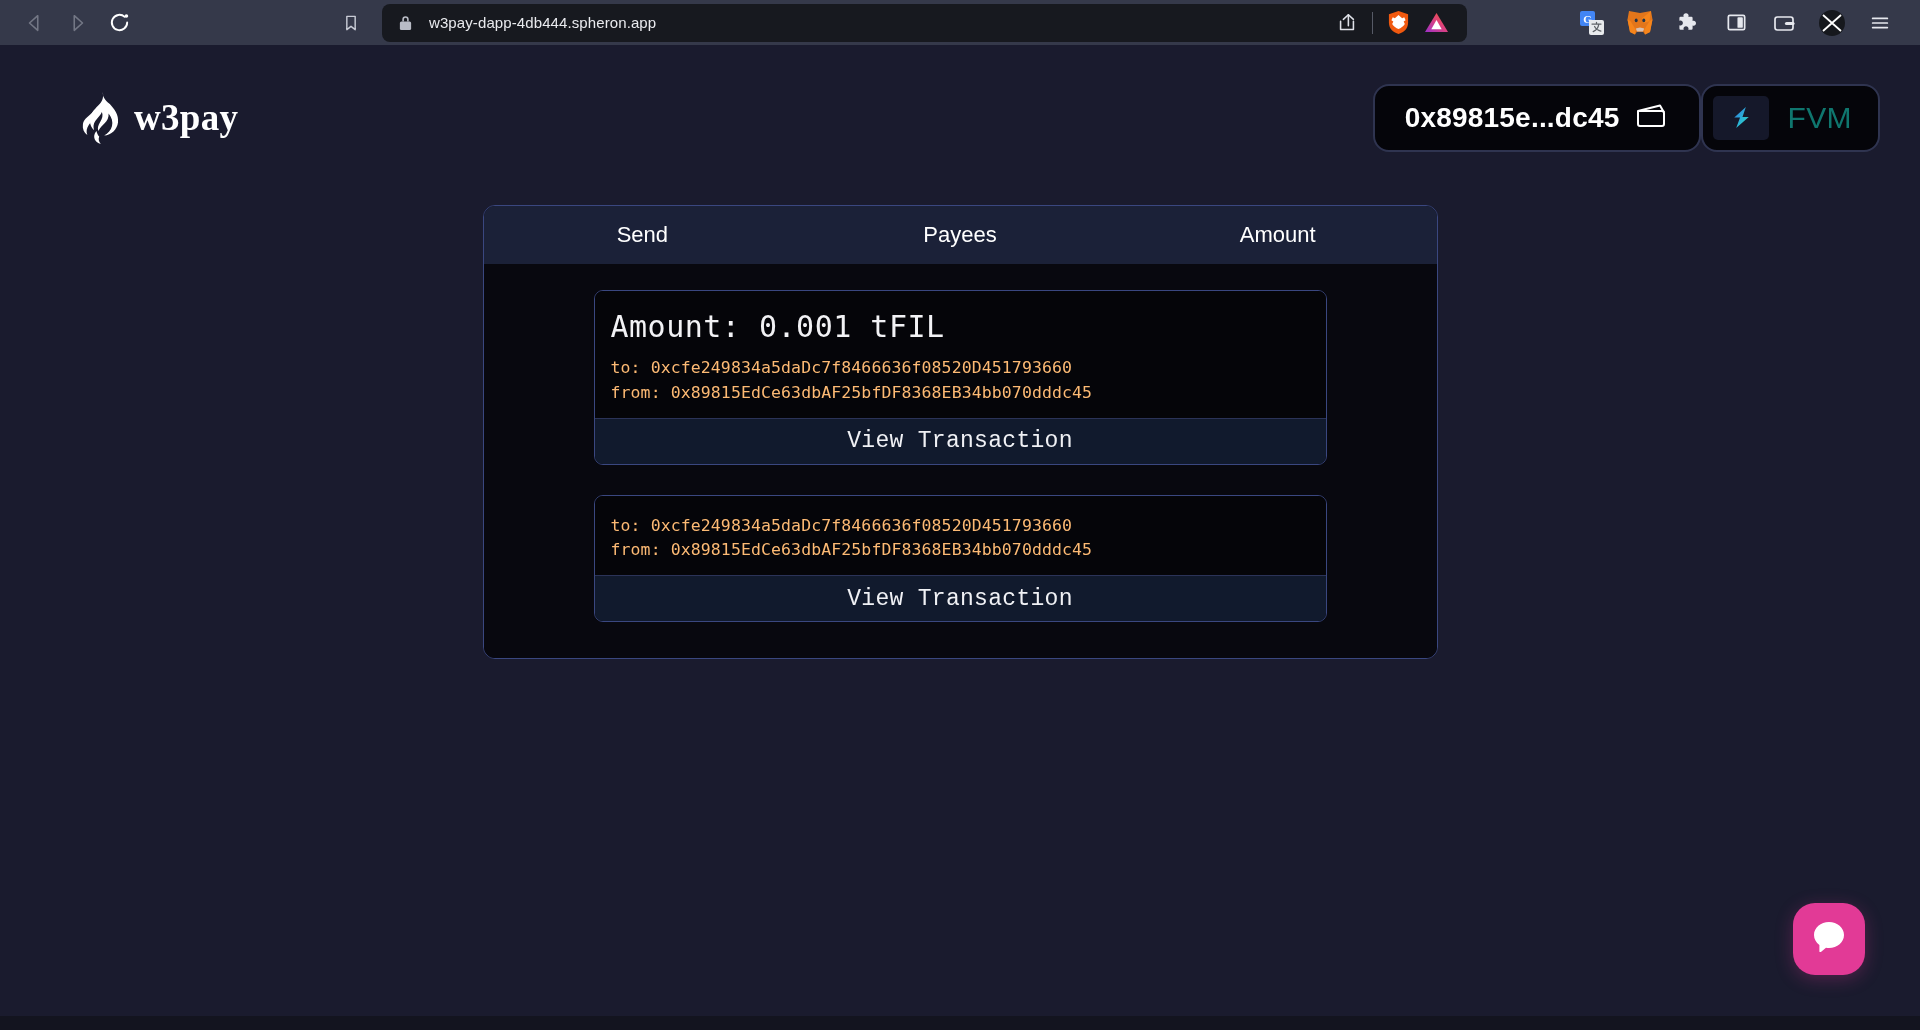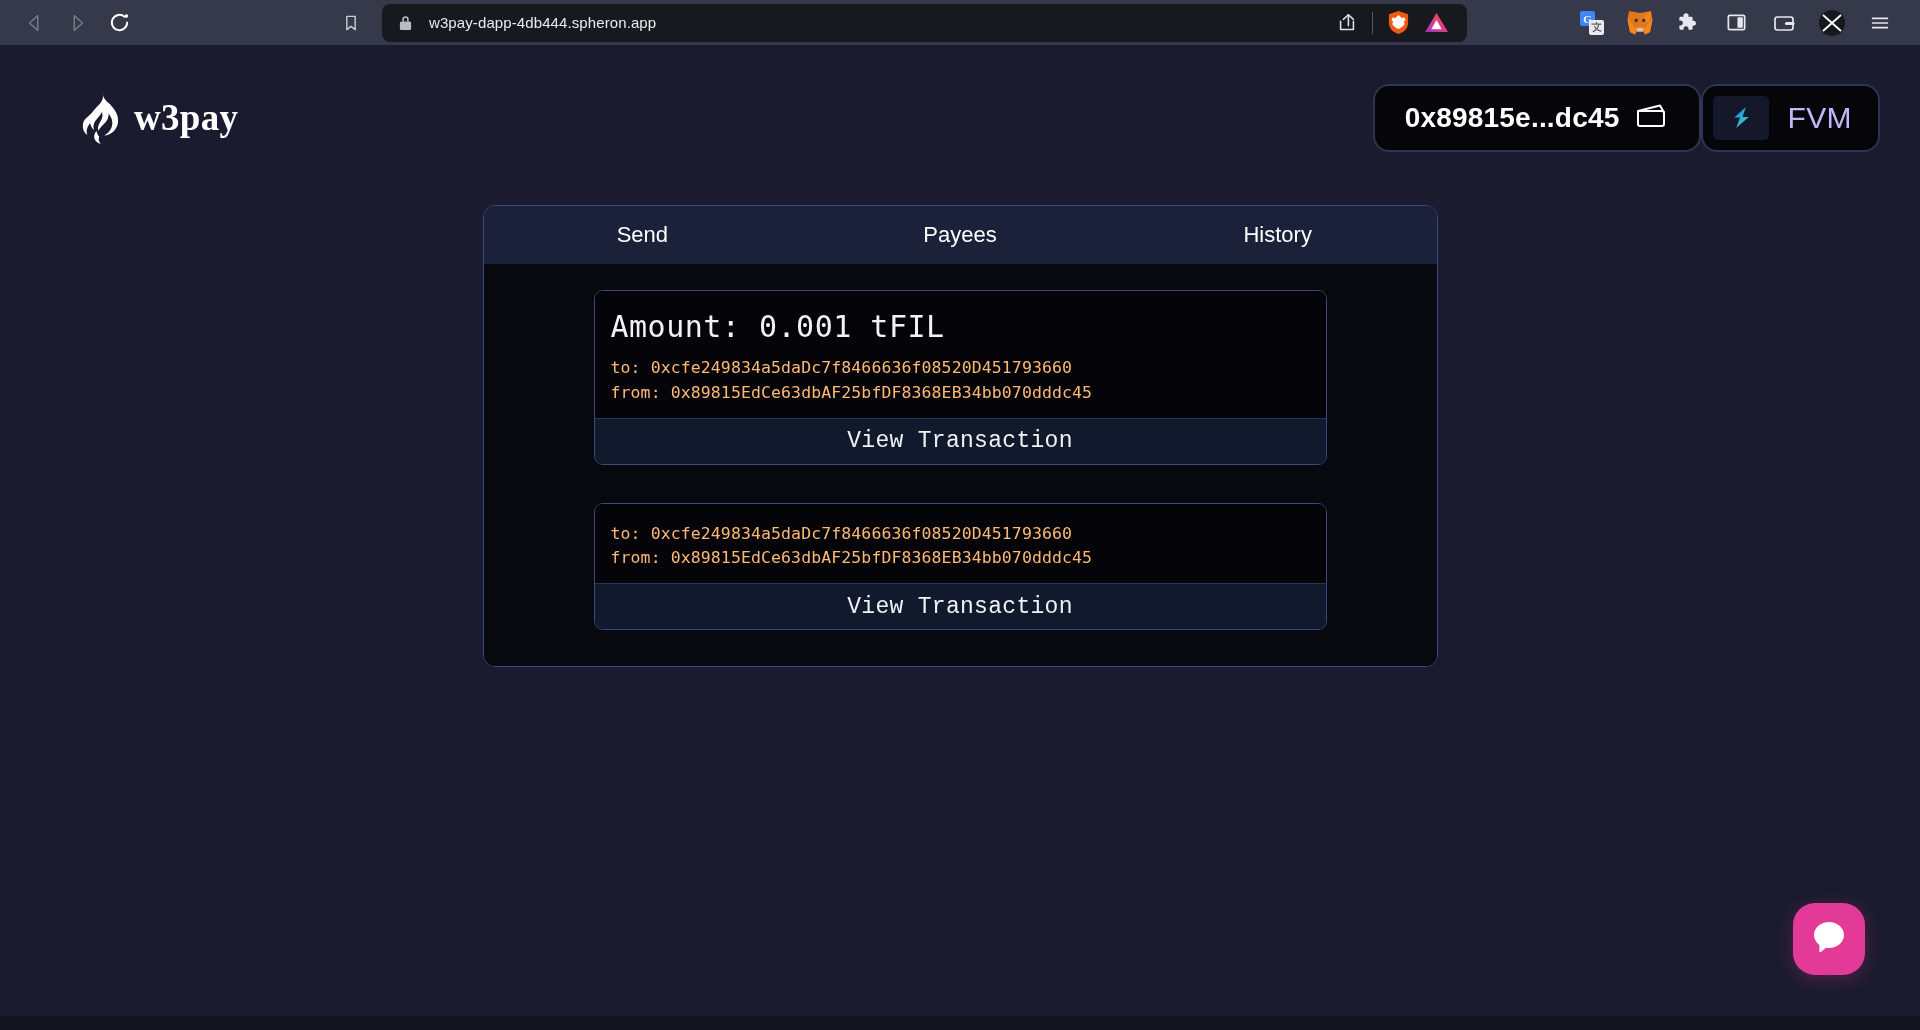"FVM" .network-name { color: #c4b5fd -> #0f766e }
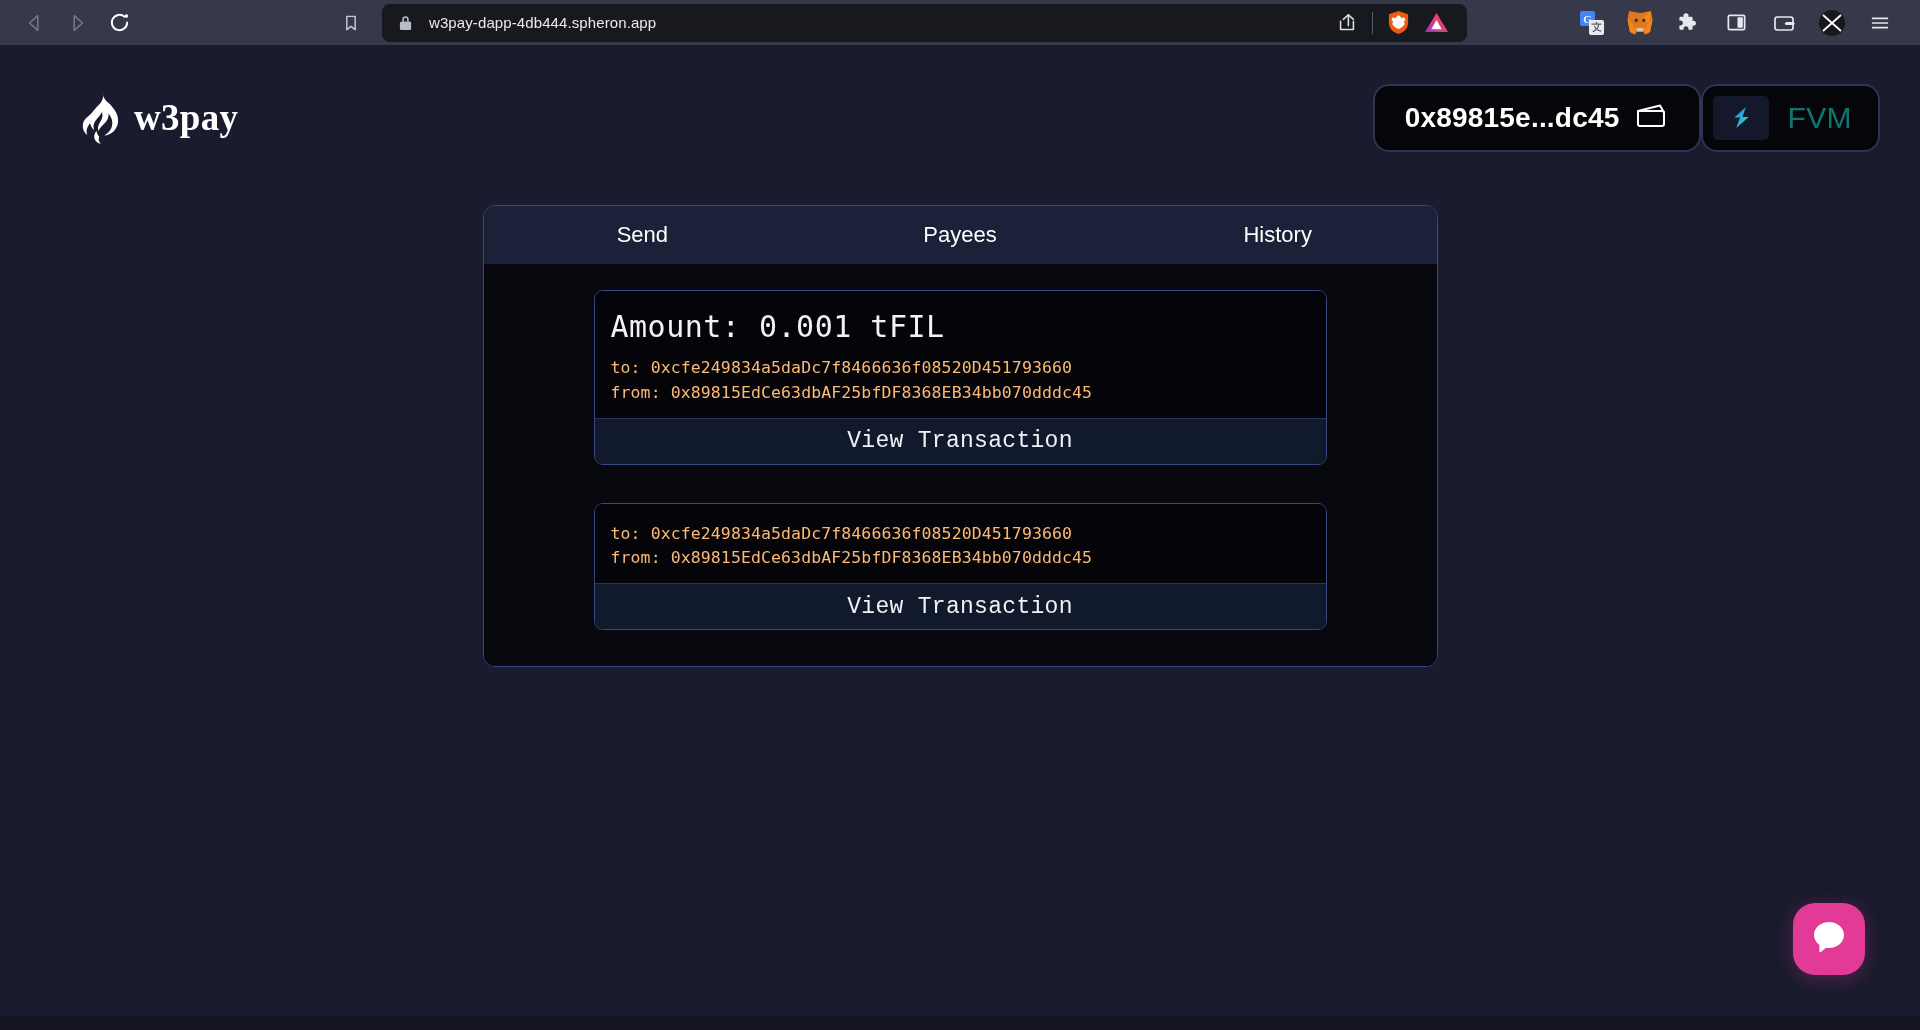"History" span { text: History -> Amount }
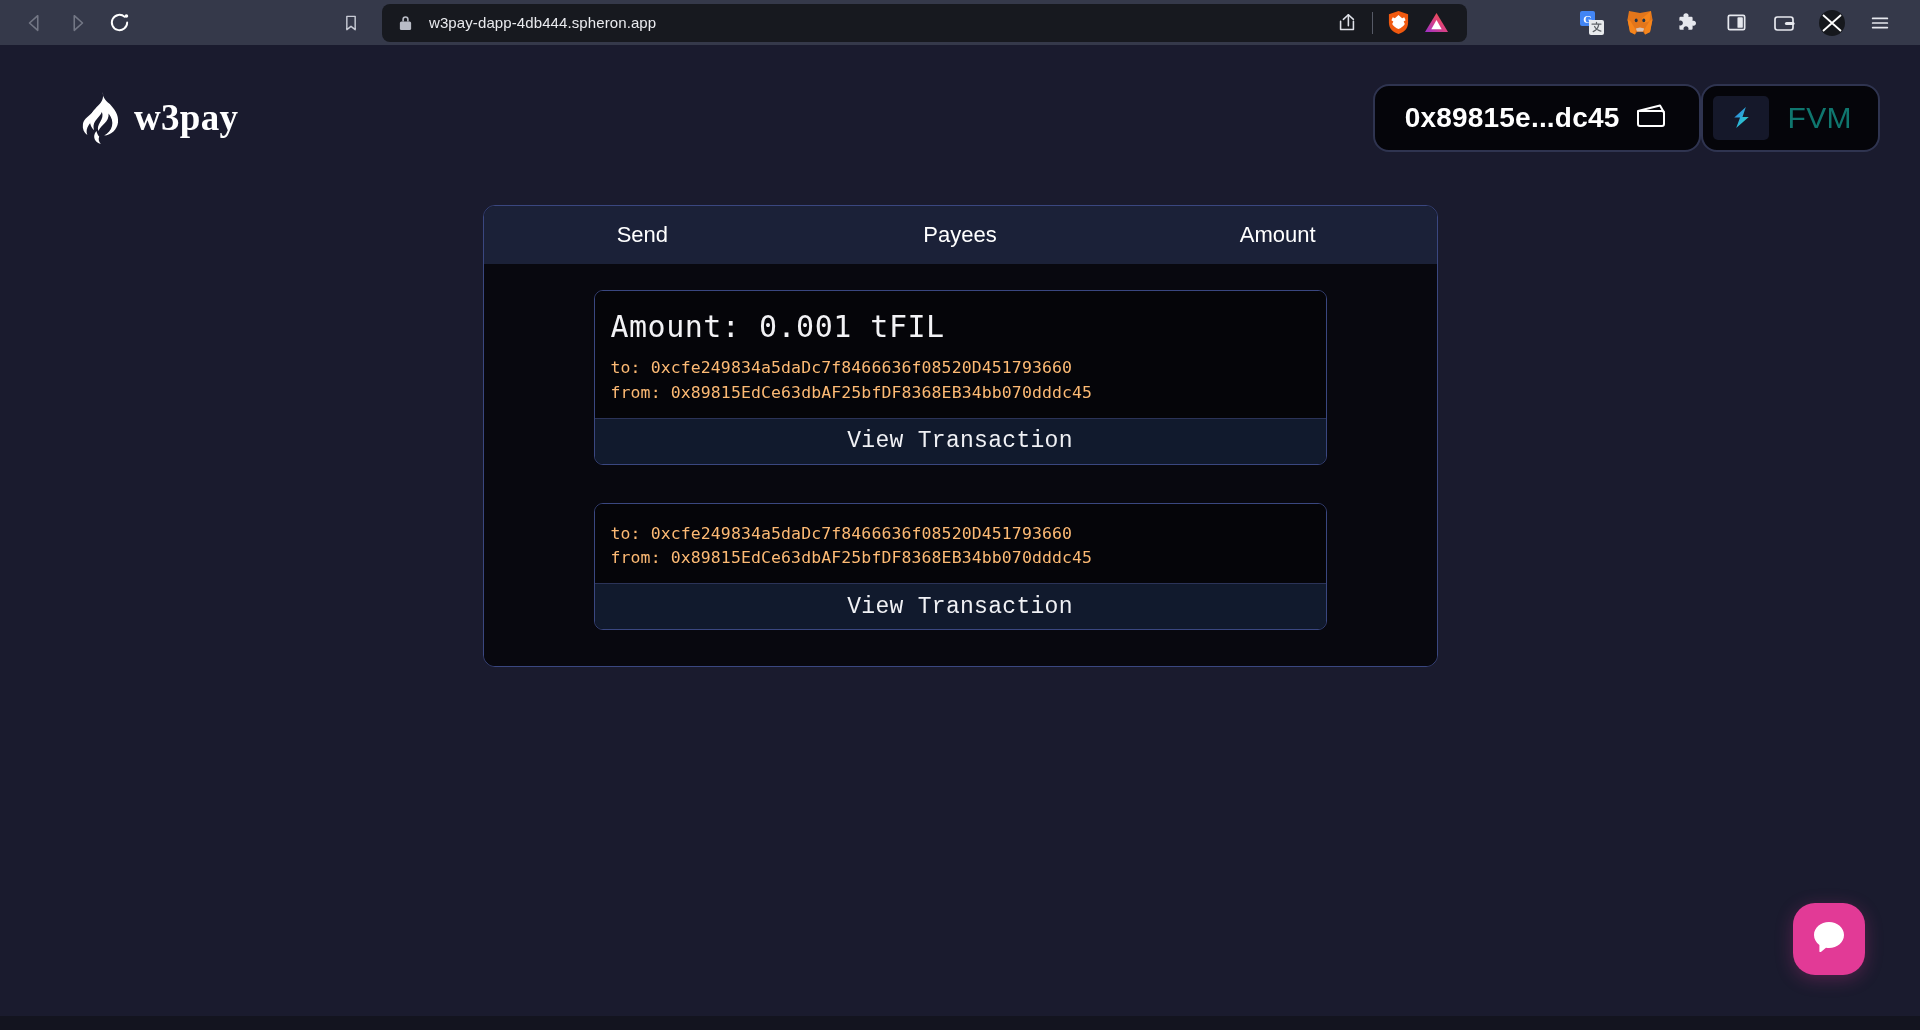"Amount: 0.001 tFIL" .tx-card { margin-bottom: 38px -> 30px }
